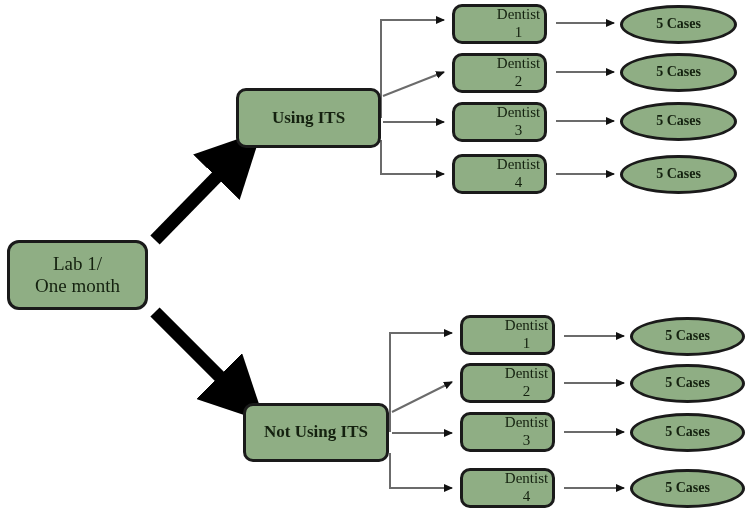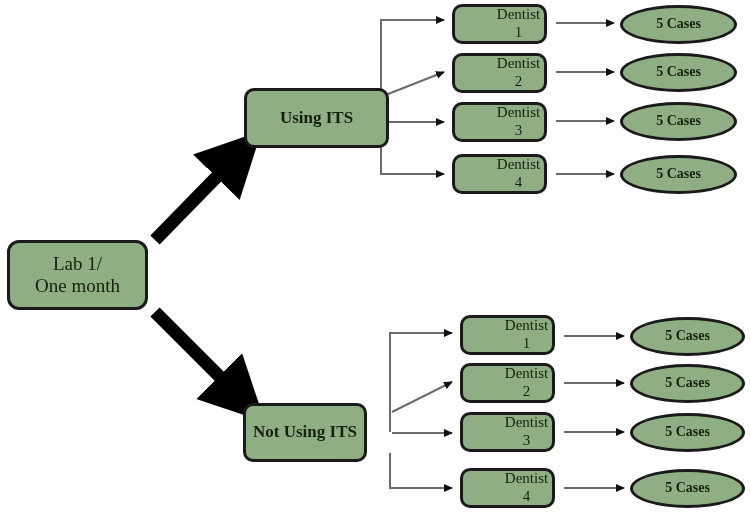"Using ITS" div.node { left: 244px -> 236px }
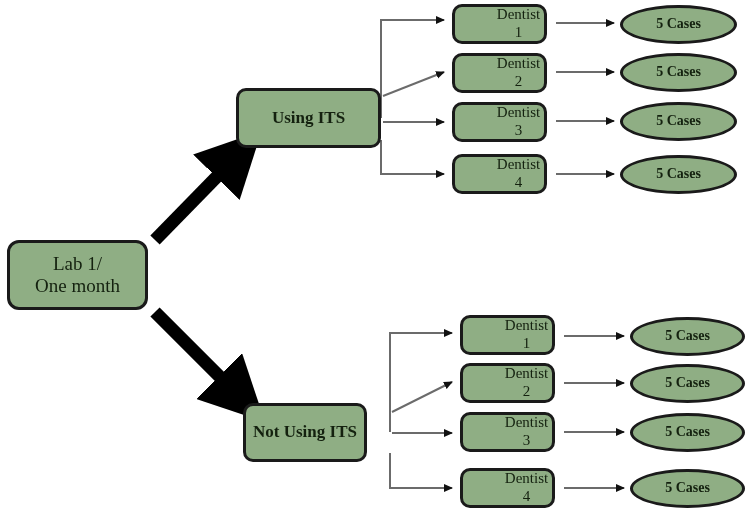"Not Using ITS" div.node { width: 124px -> 146px }
